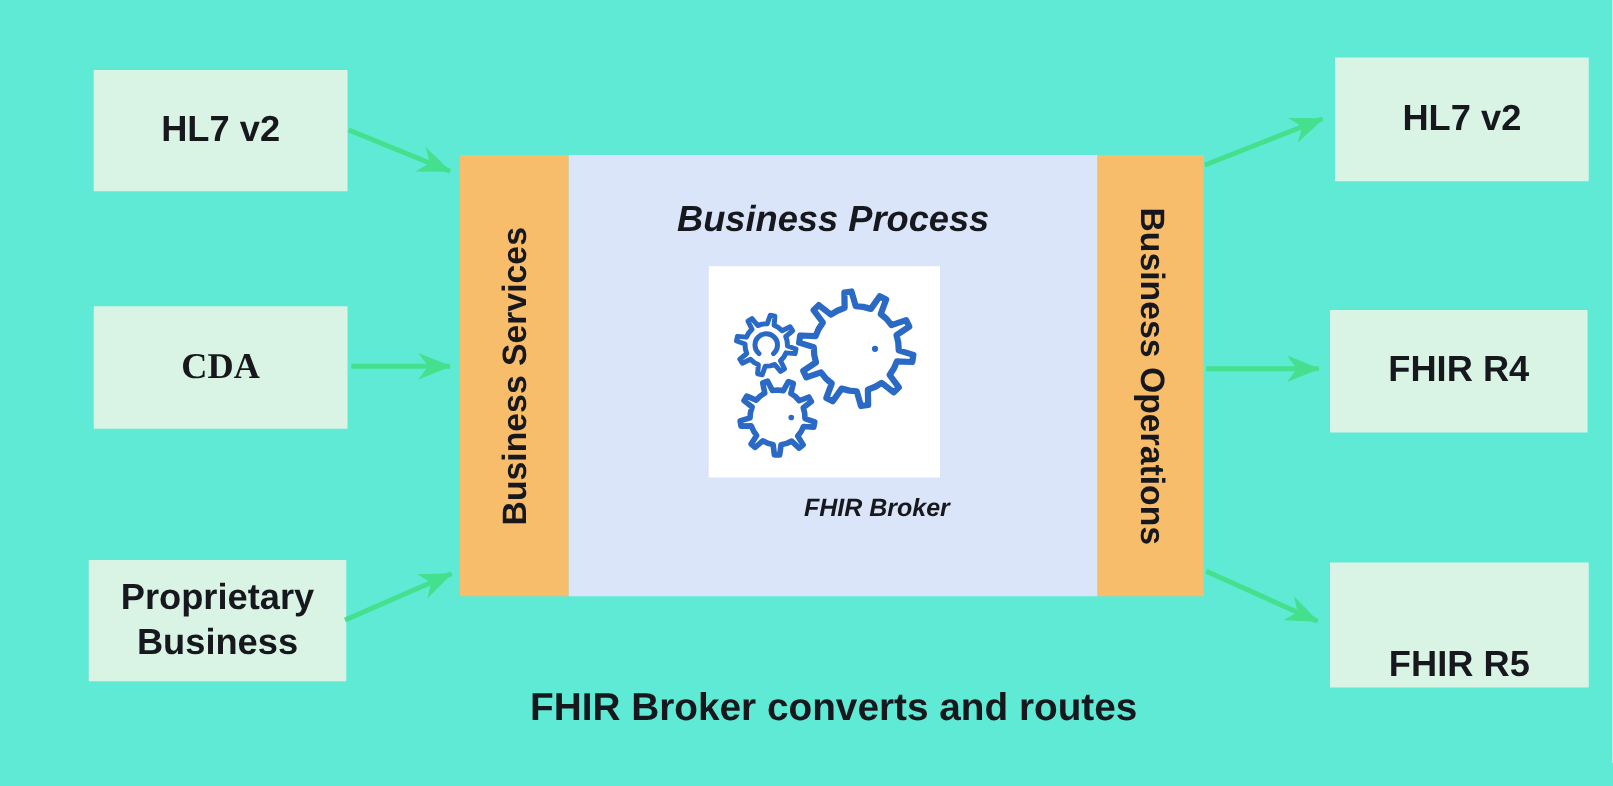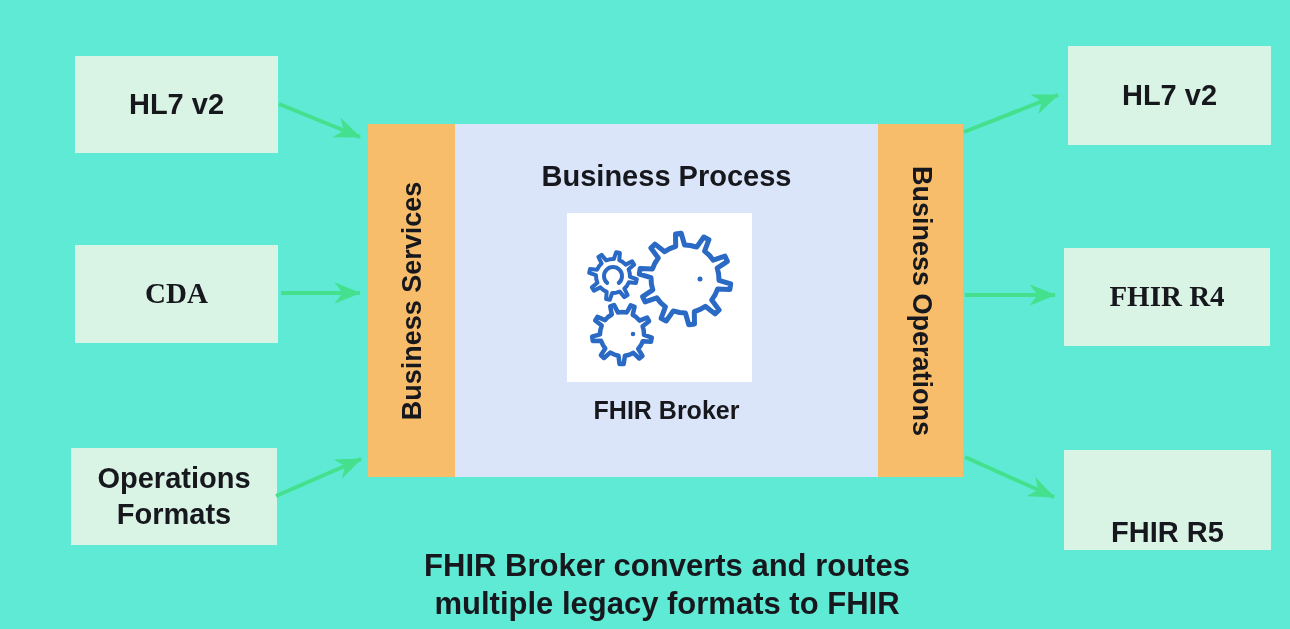"Business Process" .panel { font-style: none -> italic }
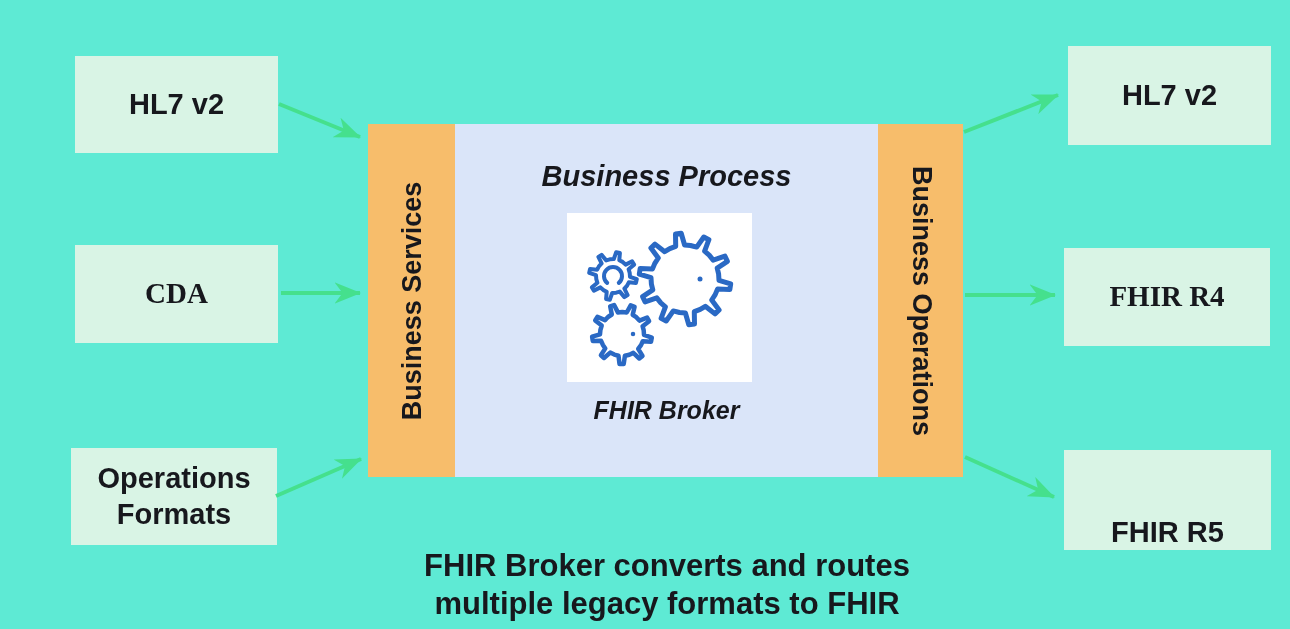"FHIR R4" div.node { font-family: Liberation Serif, serif -> none }
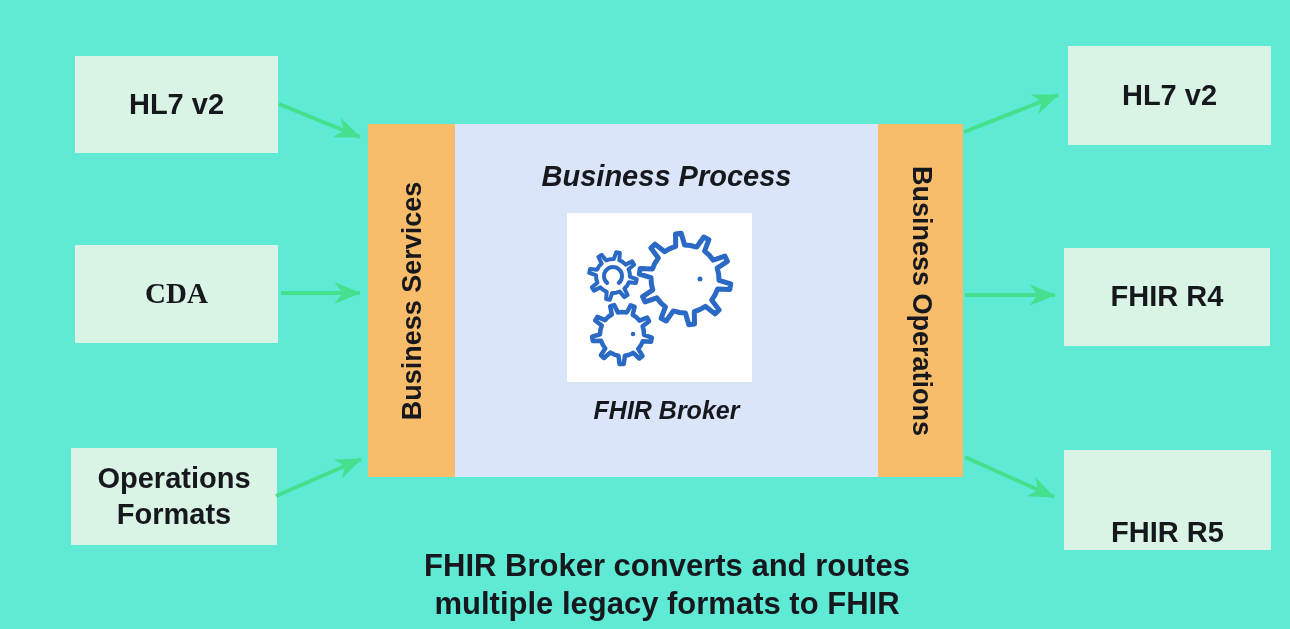"FHIR Broker" .panel-subtitle { font-size: 25px -> 20px; padding-left: none -> 35px }
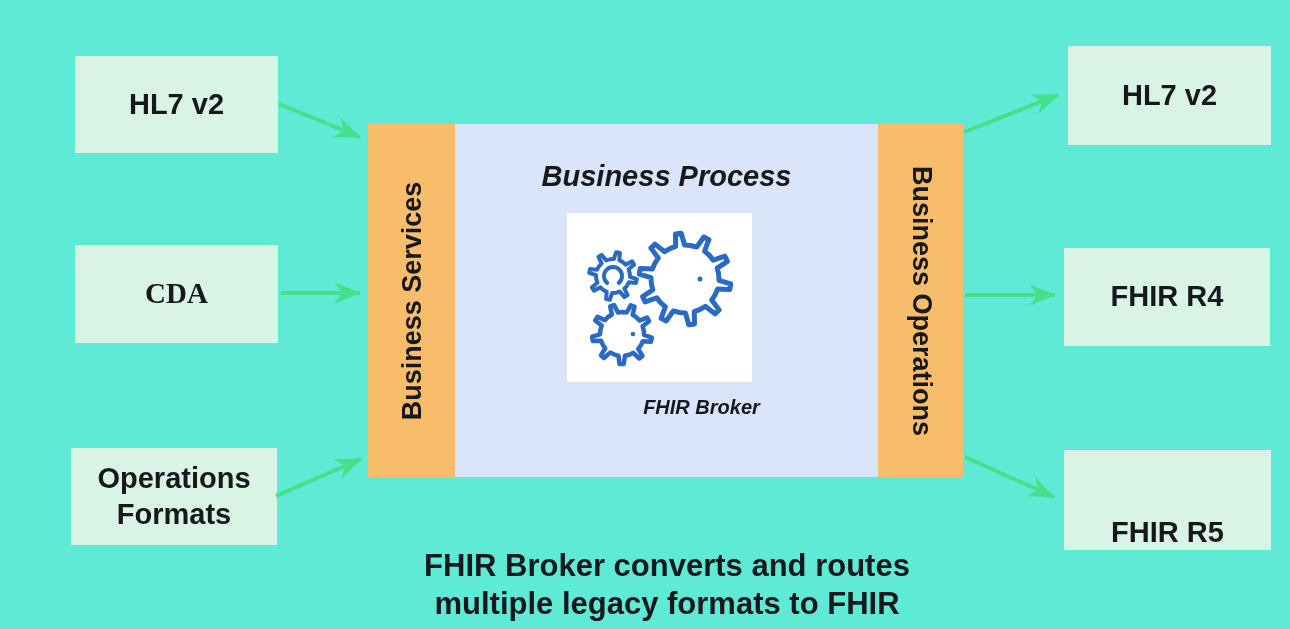"Operations Formats" span { text: Operations Formats -> Proprietary Business }
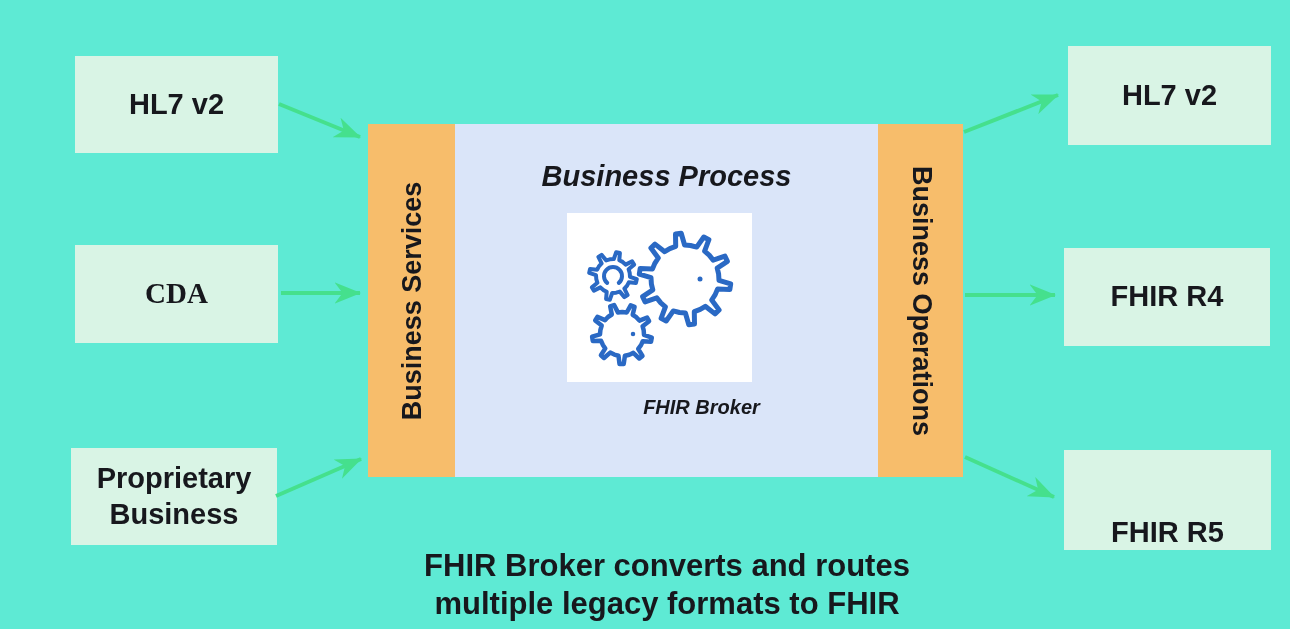"multiple legacy formats to FHIR" div { html: <div>multiple legacy formats to FHIR</div> -> none }
